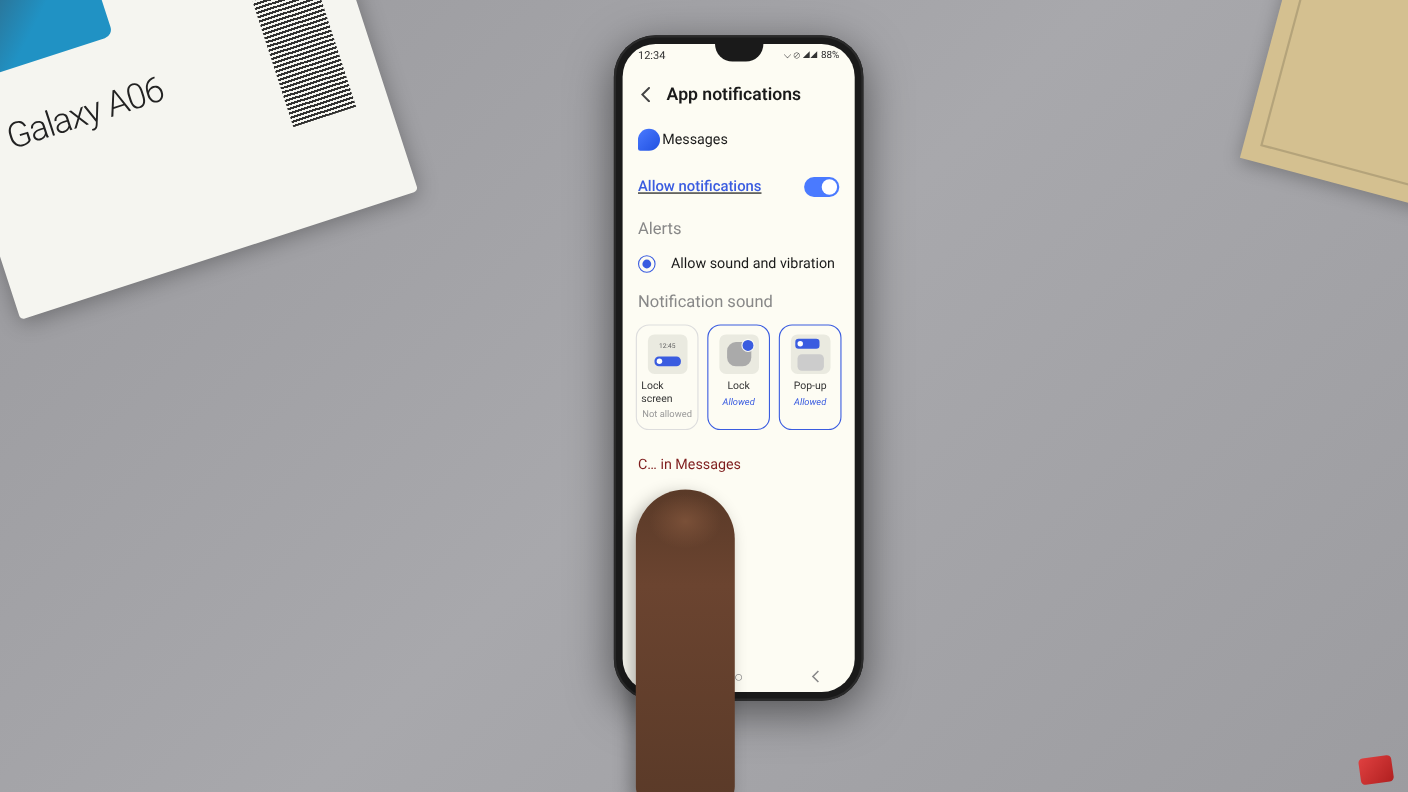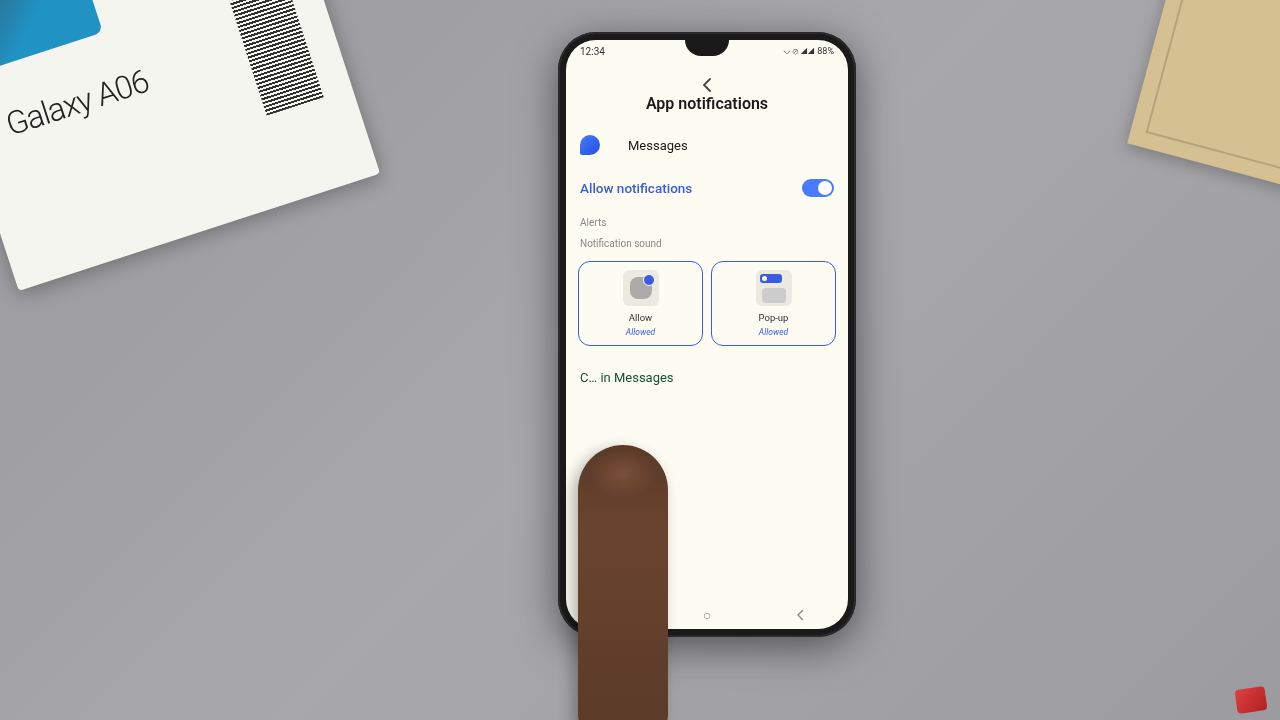"12:34" .phone-frame { width: 298px -> 227px }
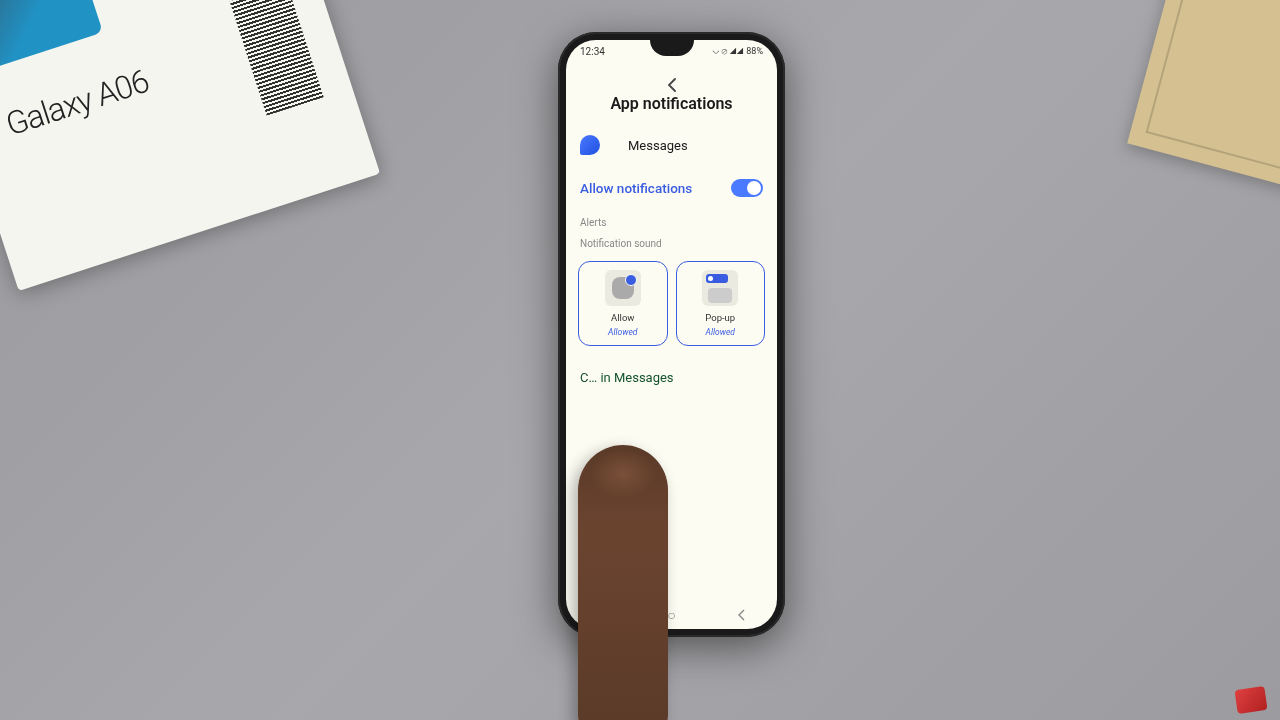"App notifications" .header { flex-direction: column -> none; gap: none -> 10px }
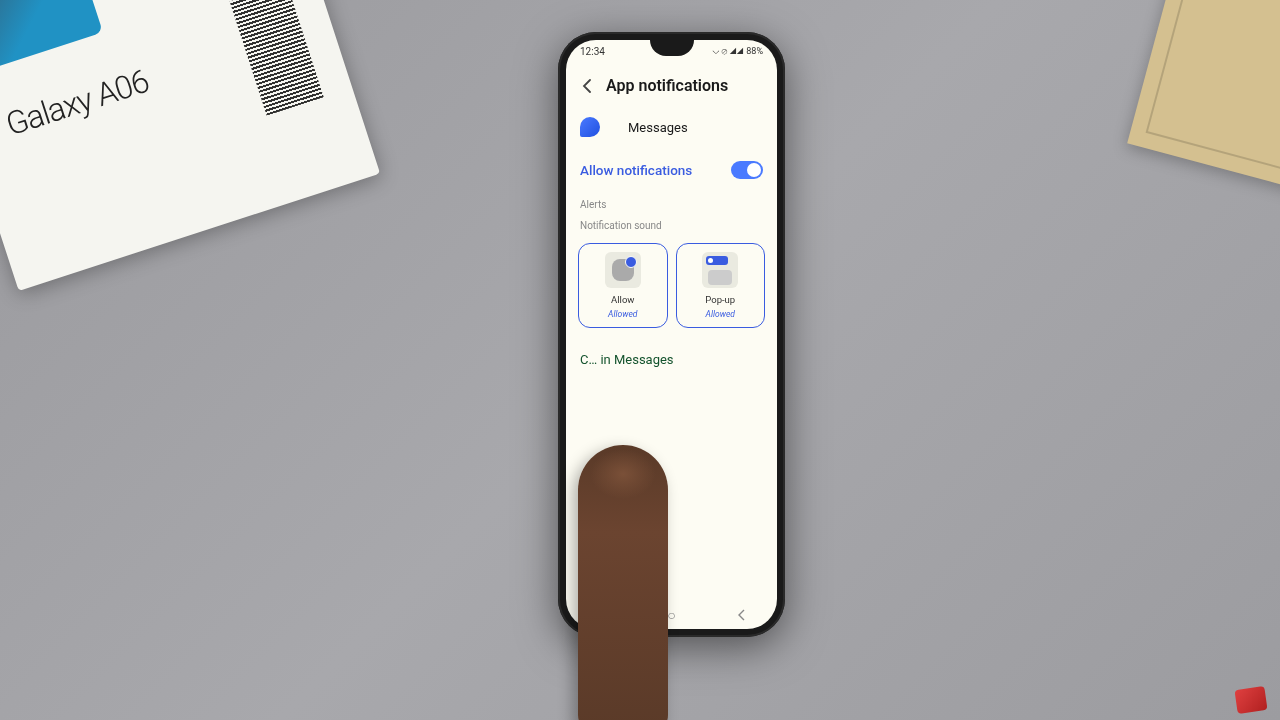"Messages" .app-row { gap: 28px -> 2px }
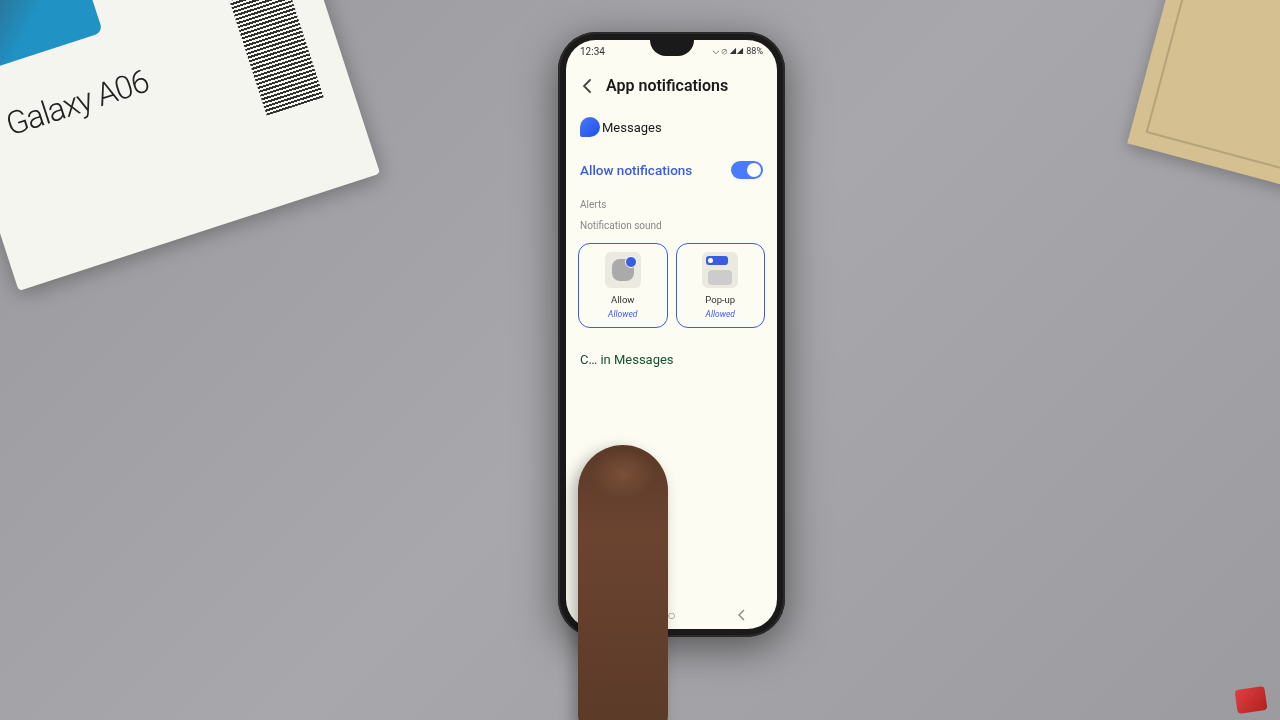"Allow notifications" .allow-row { text-decoration: none -> underline }
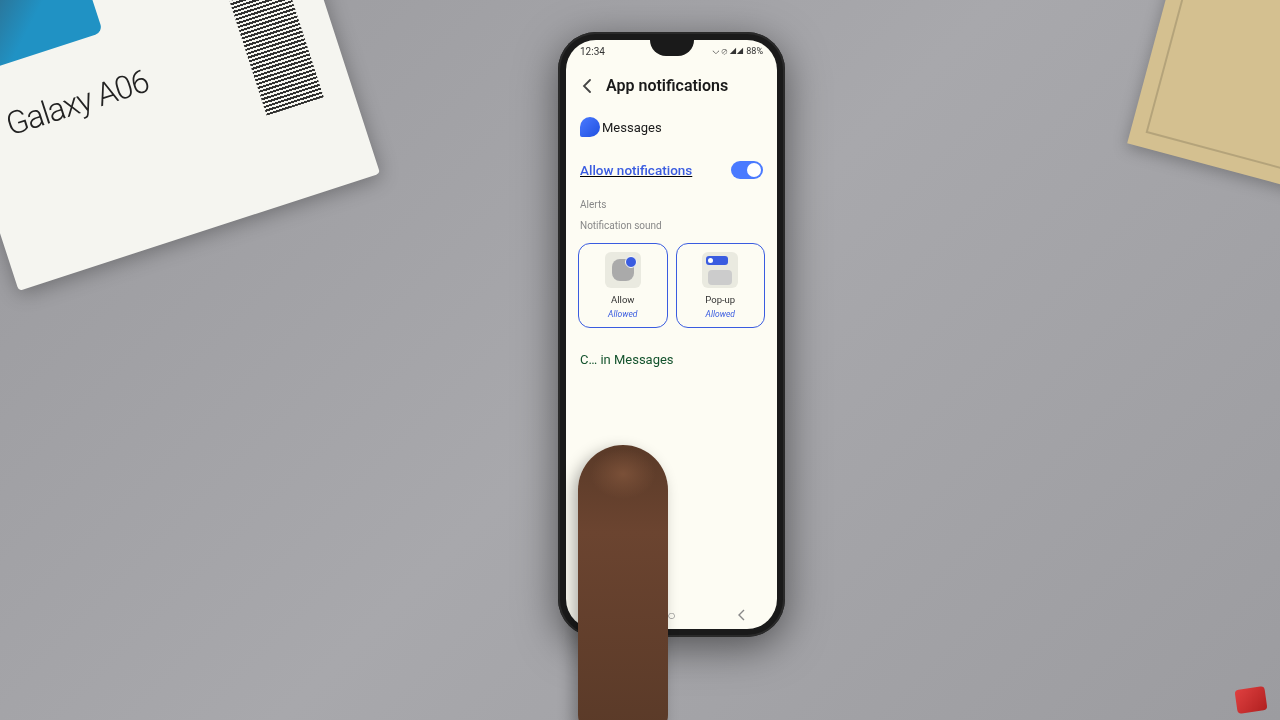"Alerts" .section-label { font-size: 10px -> 15px }
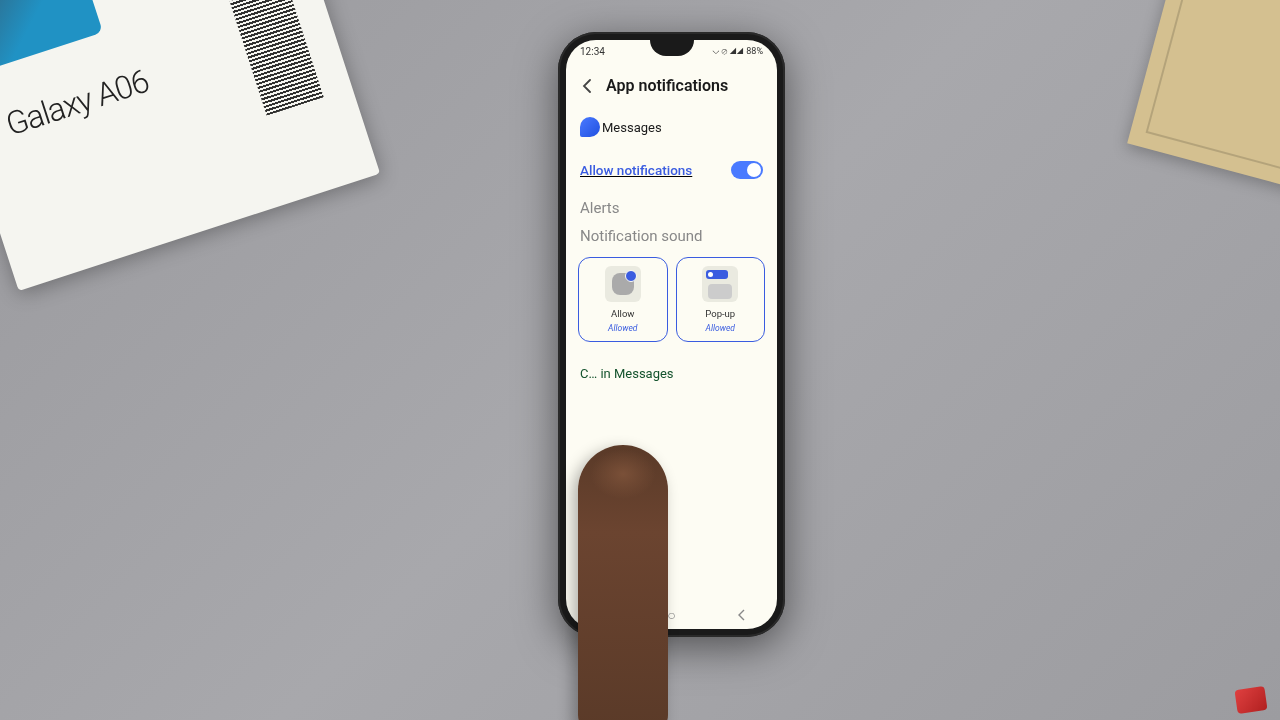"Allow sound and vibration" div.radio-row { html: none -> <div> <div></div> <div>Allow sound and vibration</div> </div> }
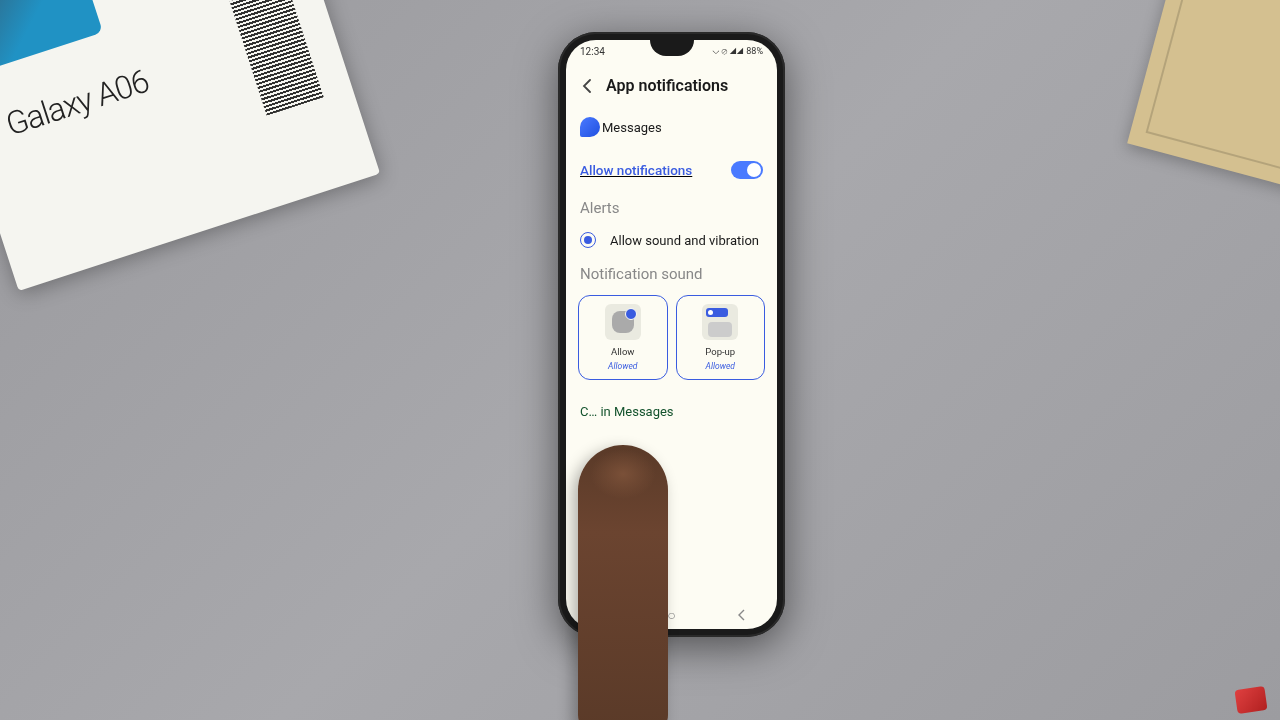"Lock screen" div.type-card { html: none -> <div> <div> <div>12:45</div> <div></div> </div> <div>Lock screen</div> <div>Not allowed</div> </div> }
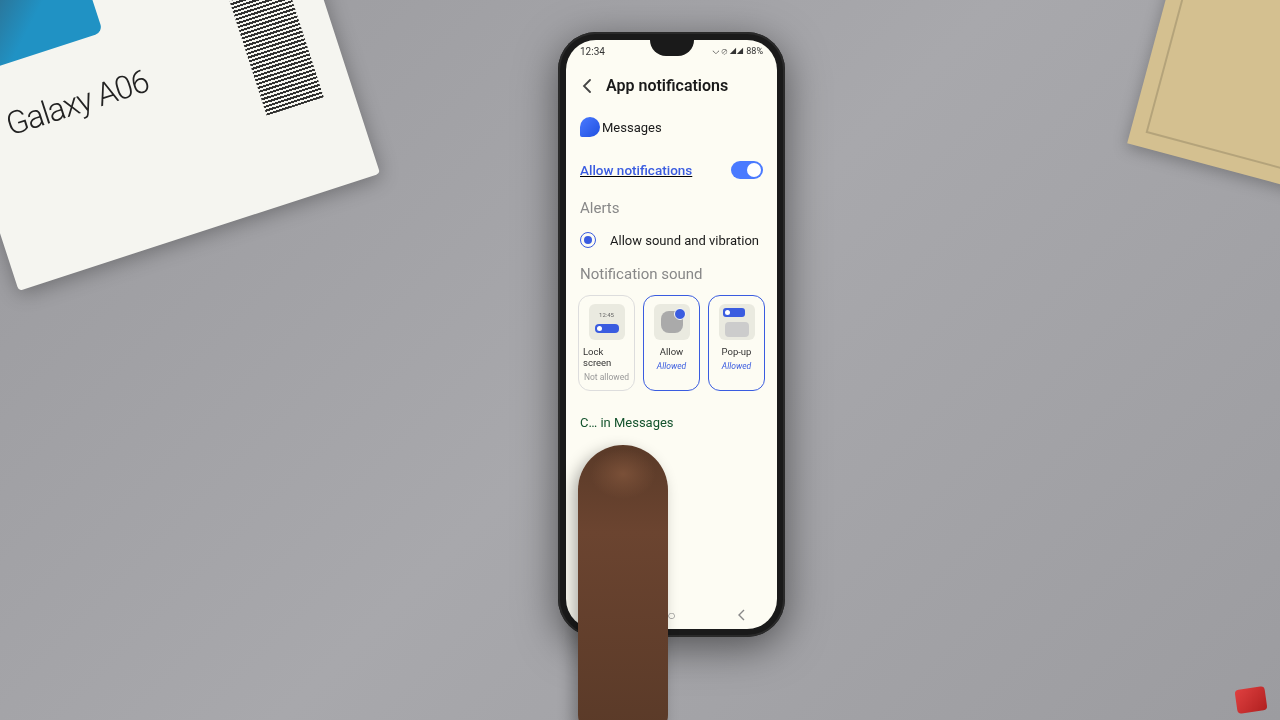"Allow" div.type-title { text: Allow -> Lock }
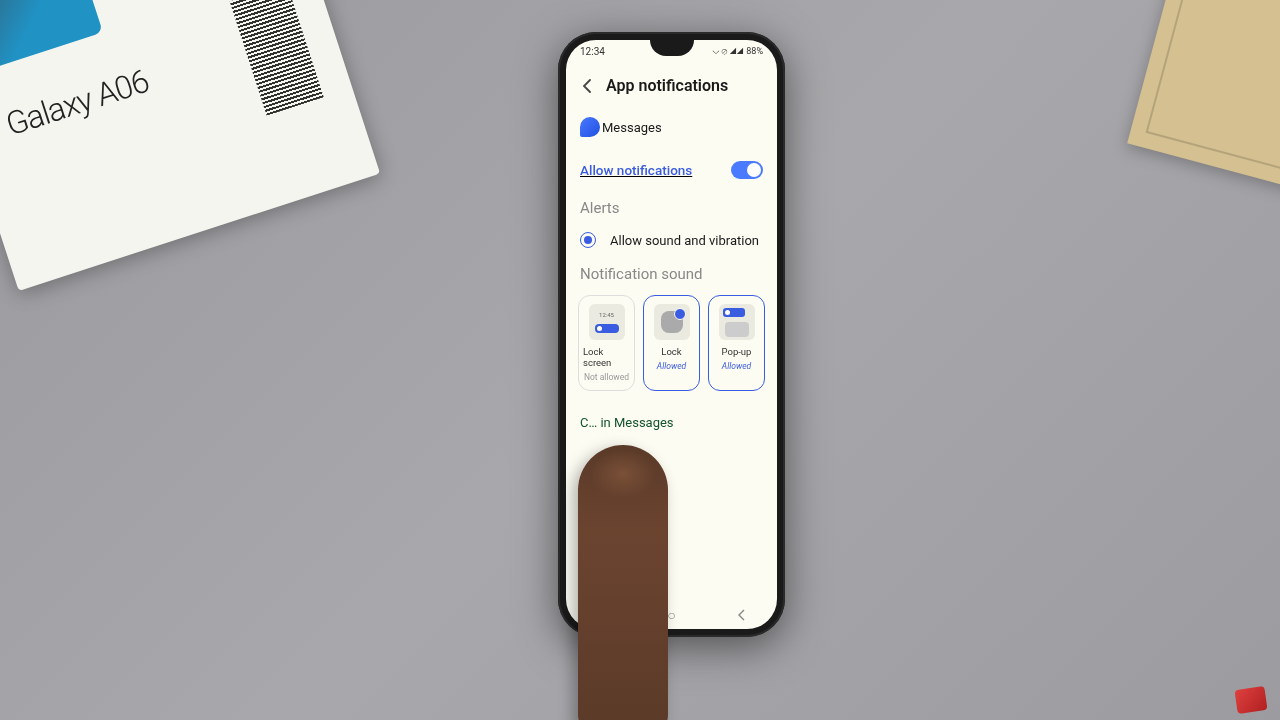"C… in Messages" .bottom-link { color: #14532d -> #7f1d1d }
